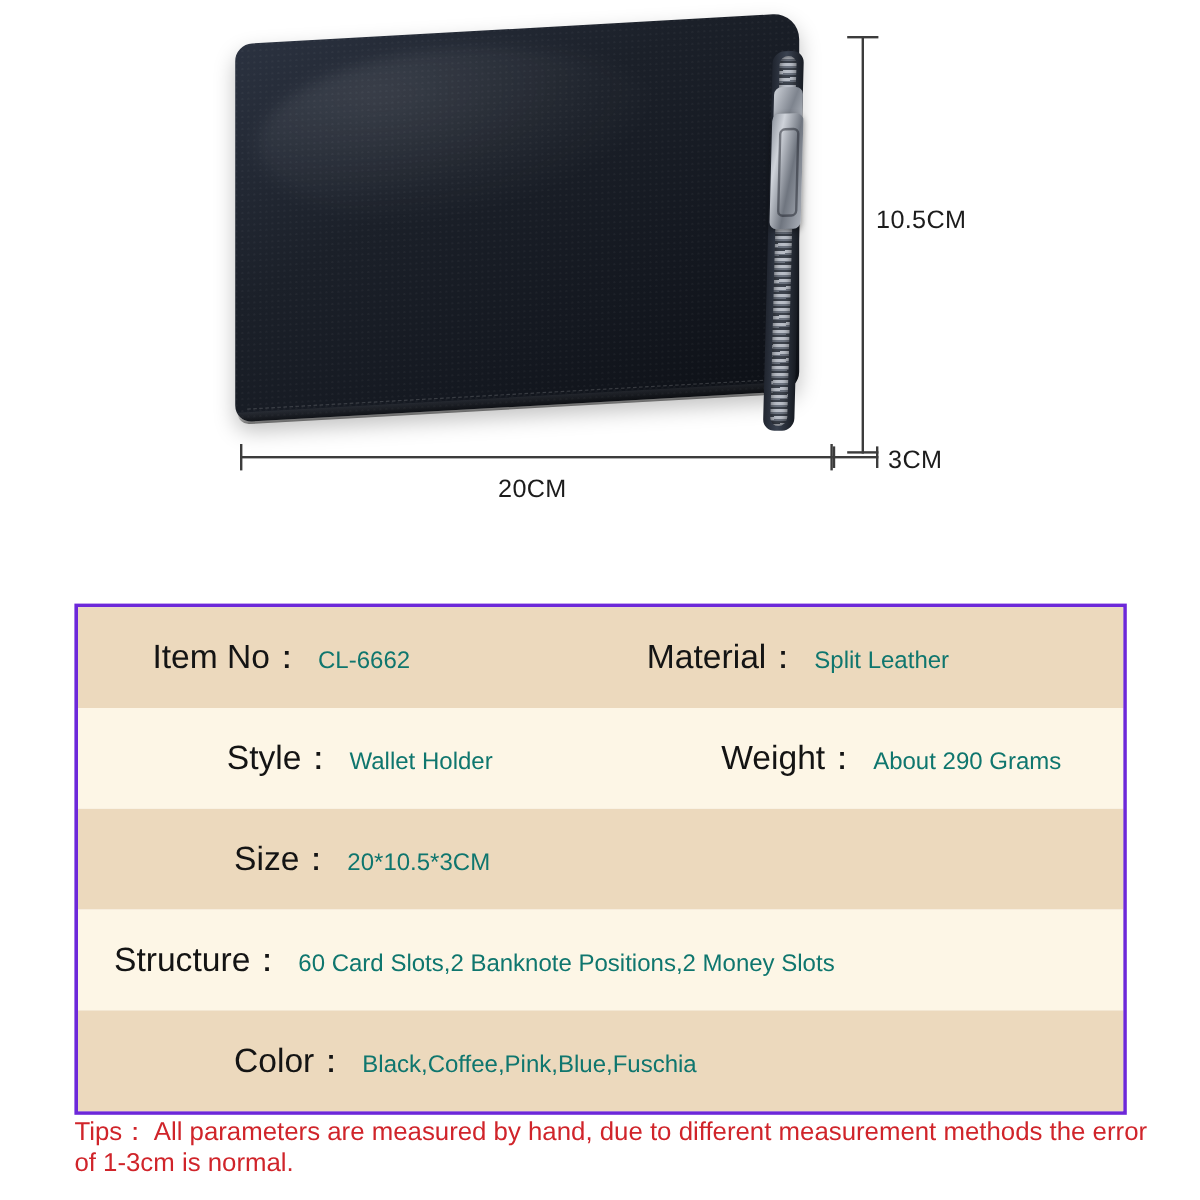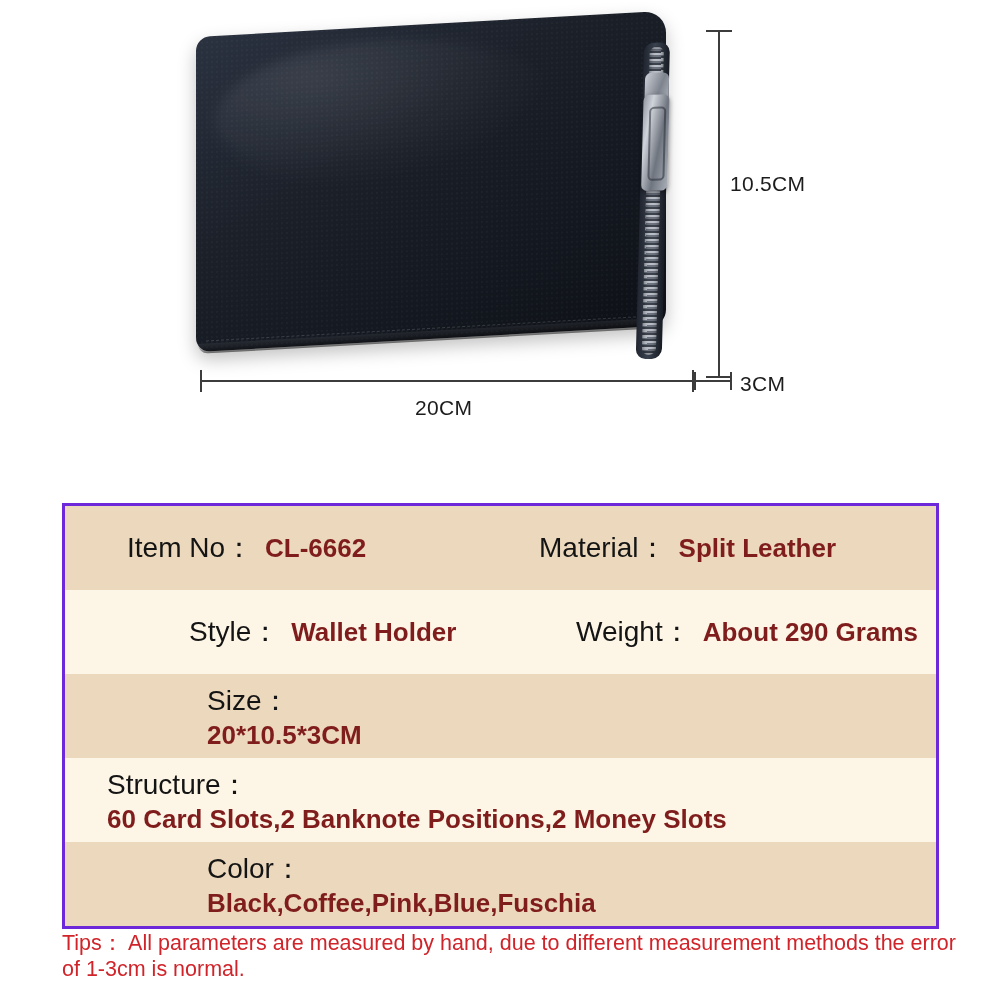"CL-6662" .spec-val { color: #7f1d1d -> #0f766e; font-size: 26px -> 20px; font-weight: 700 -> 400 }
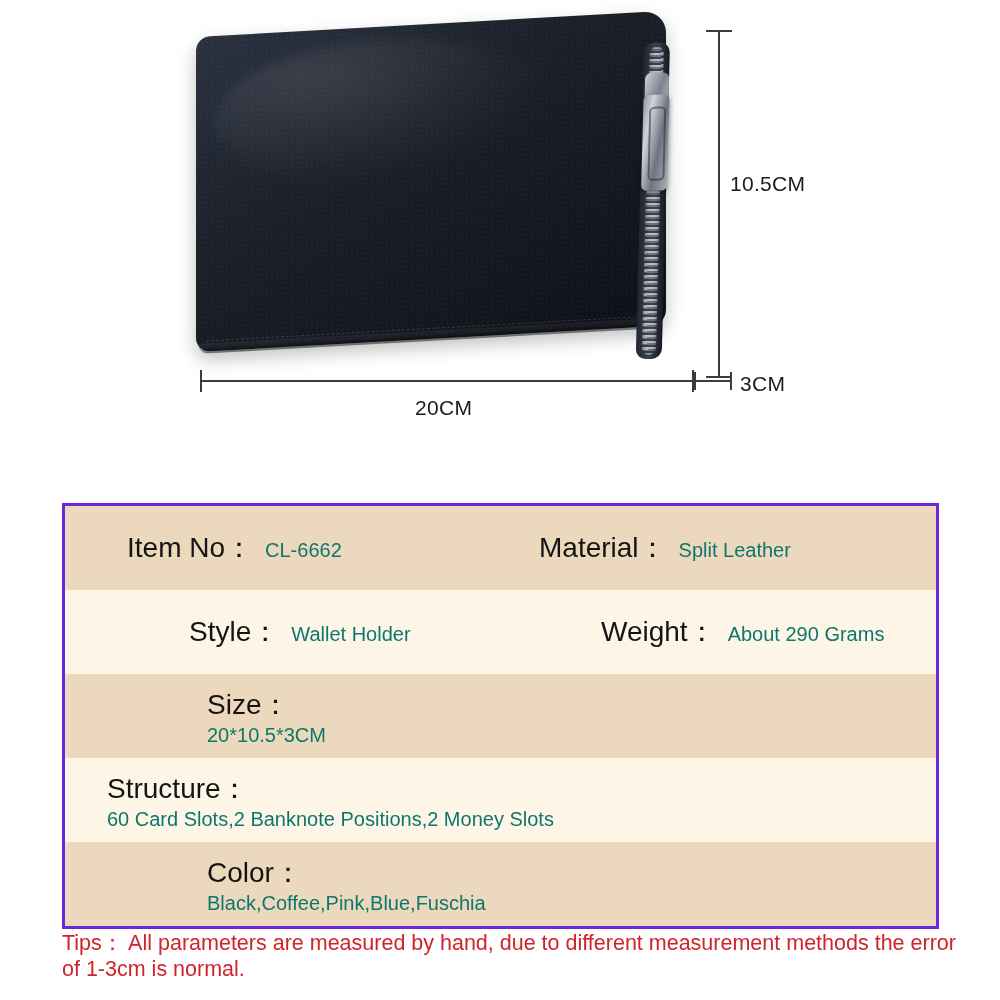"Size：" .spec-cell.full { flex-direction: column -> none }
